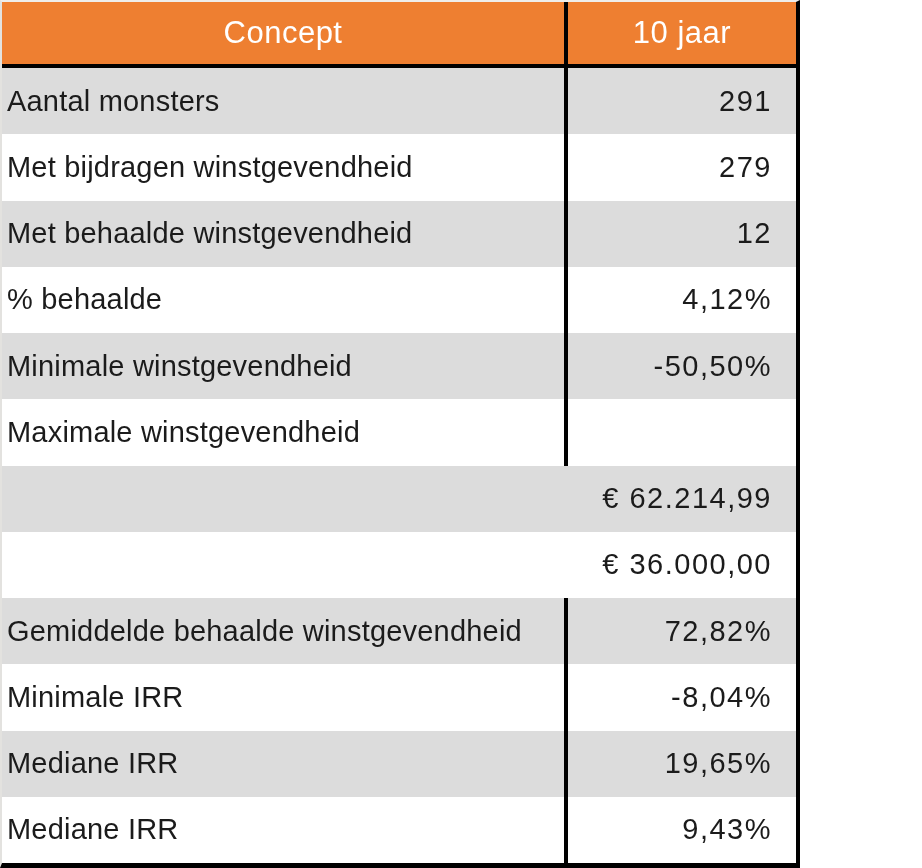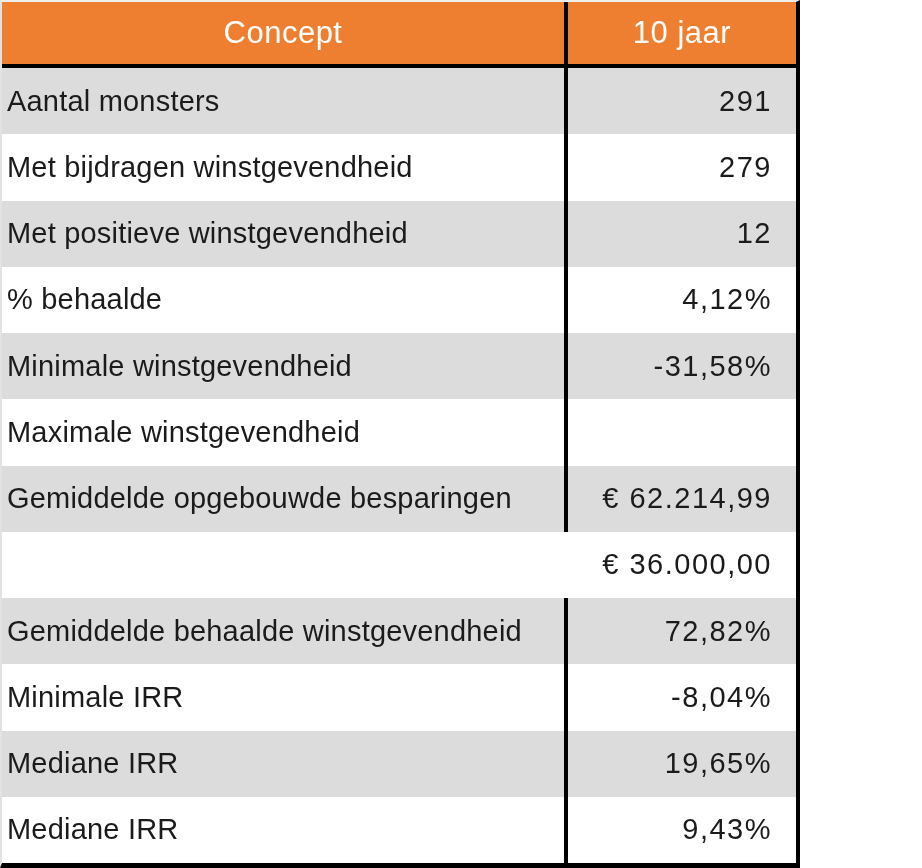"Met positieve winstgevendheid" div.cell { text: positieve -> behaalde }
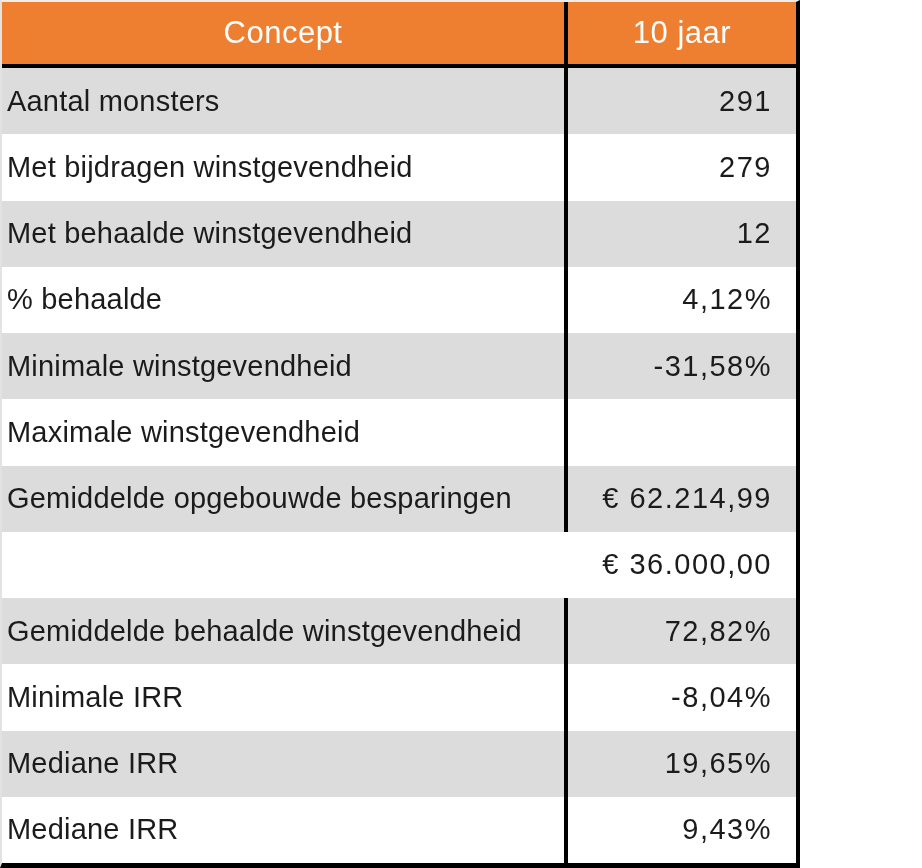"-31,58%" div.cell { text: -31,58% -> -50,50% }
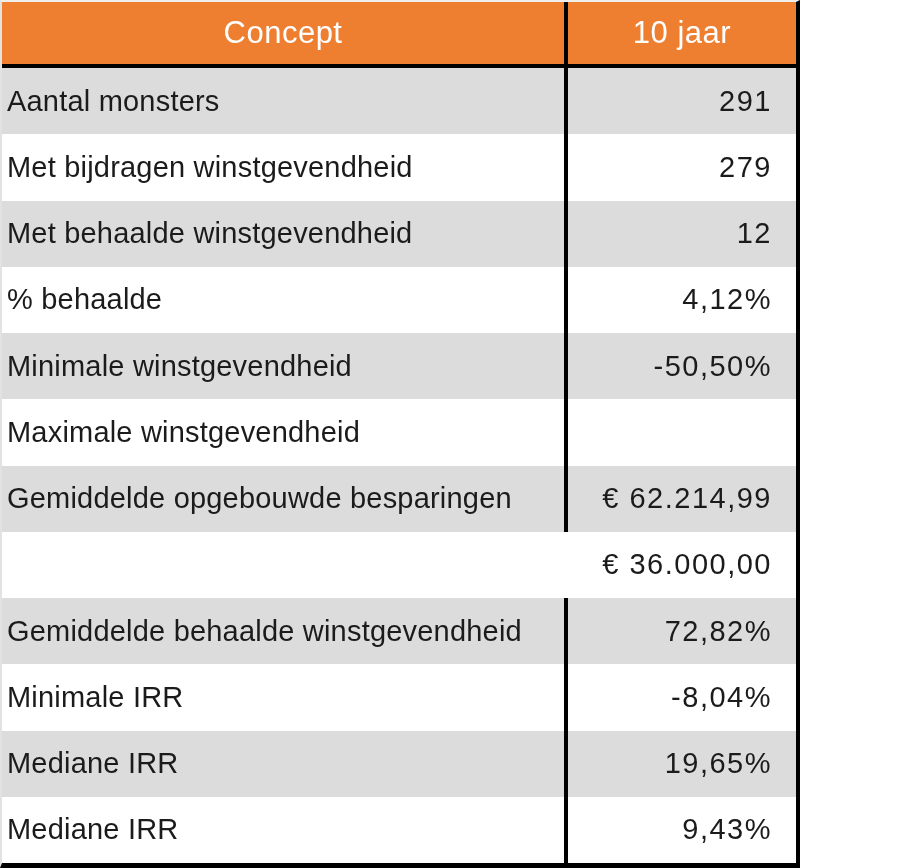"Gemiddelde opgebouwde besparingen" div.cell { html: <div>Gemiddelde opgebouwde besparingen</div> -> none }
